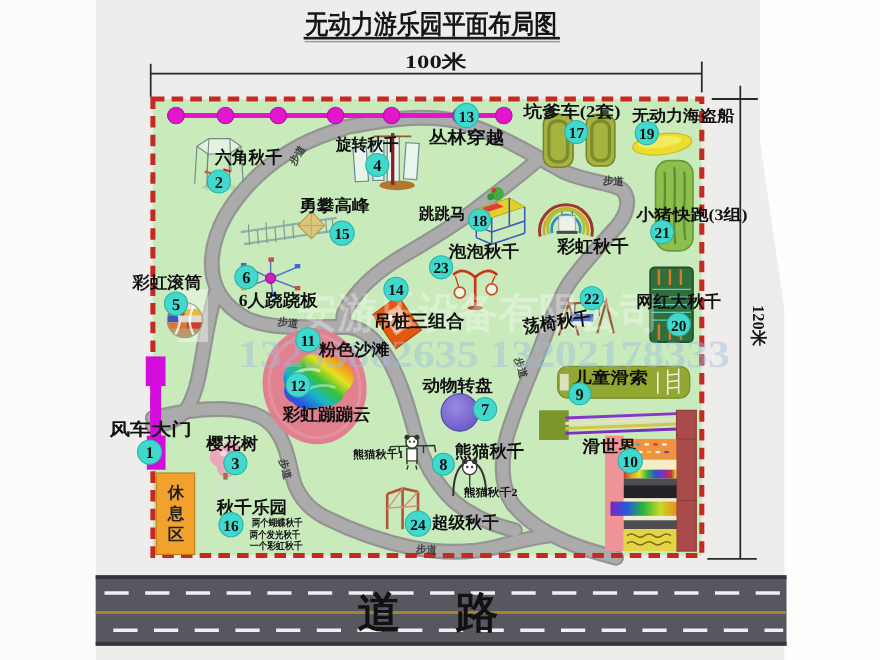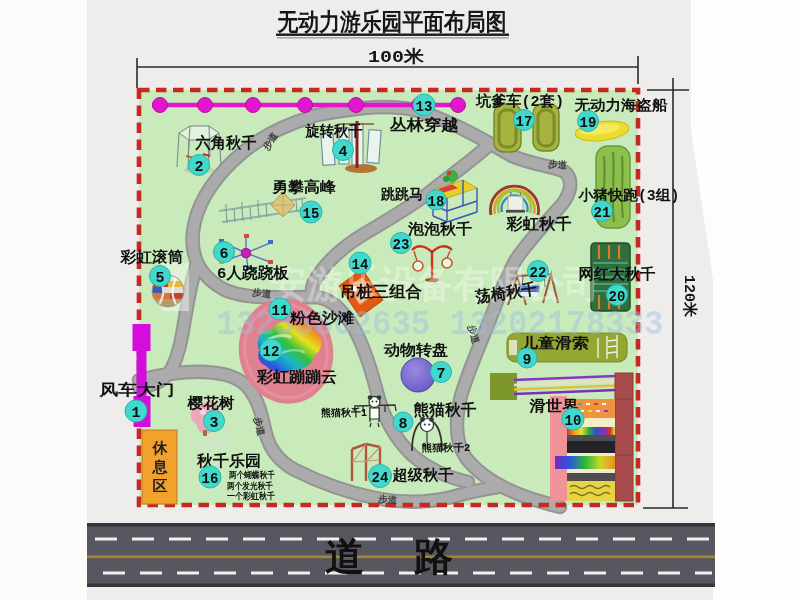"无动力游乐园平面布局图" #stage { font-family: Liberation Mono, monospace -> Liberation Serif, serif }
